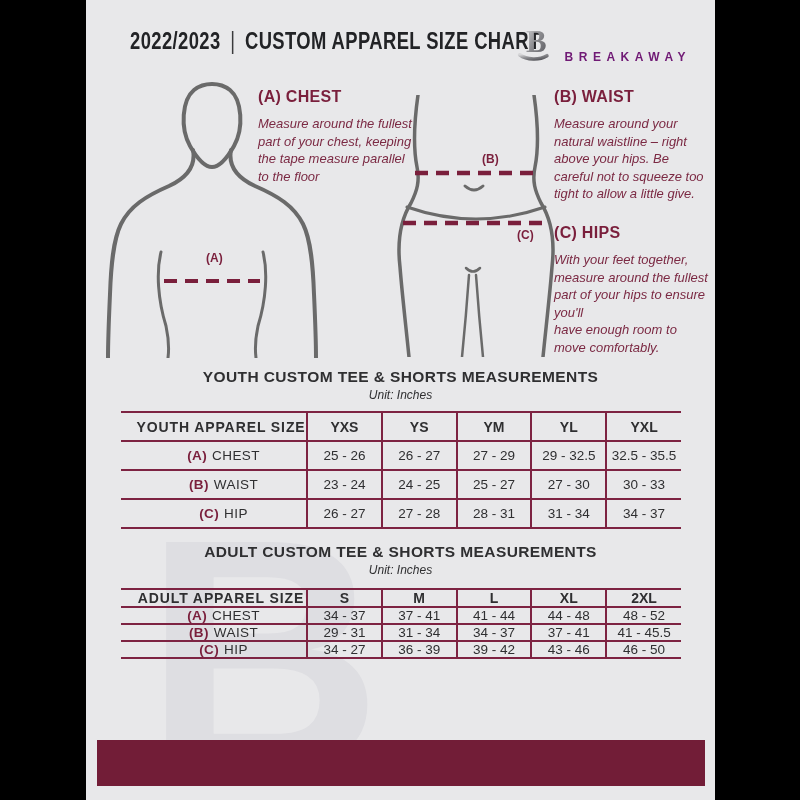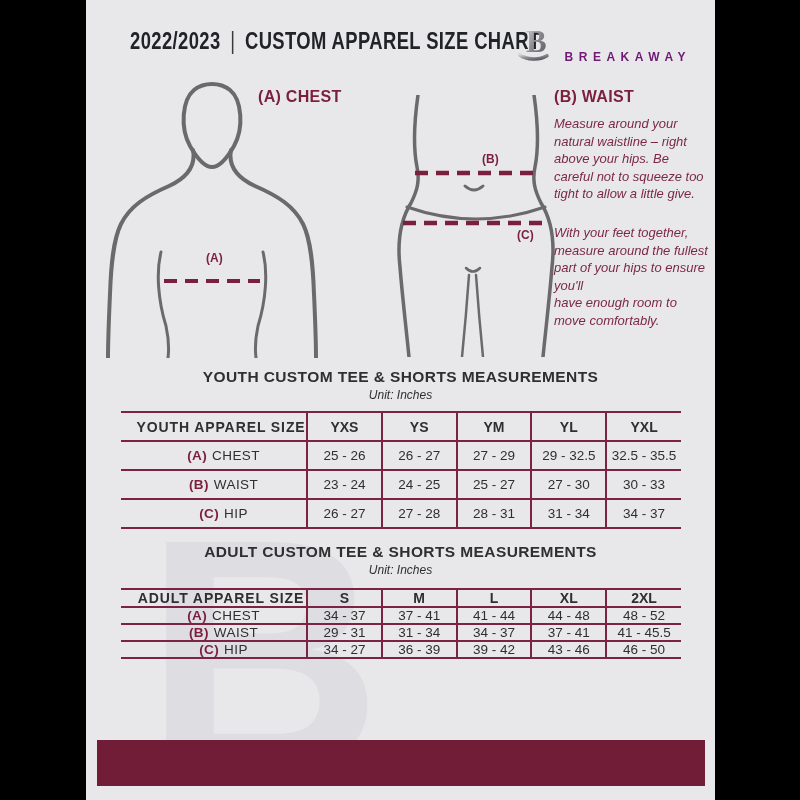"Measure around the fullest part" div.instr-b { html: none -> <div>Measure around the fullest part of your chest, keeping the tape measure parallel to the floor</div> }
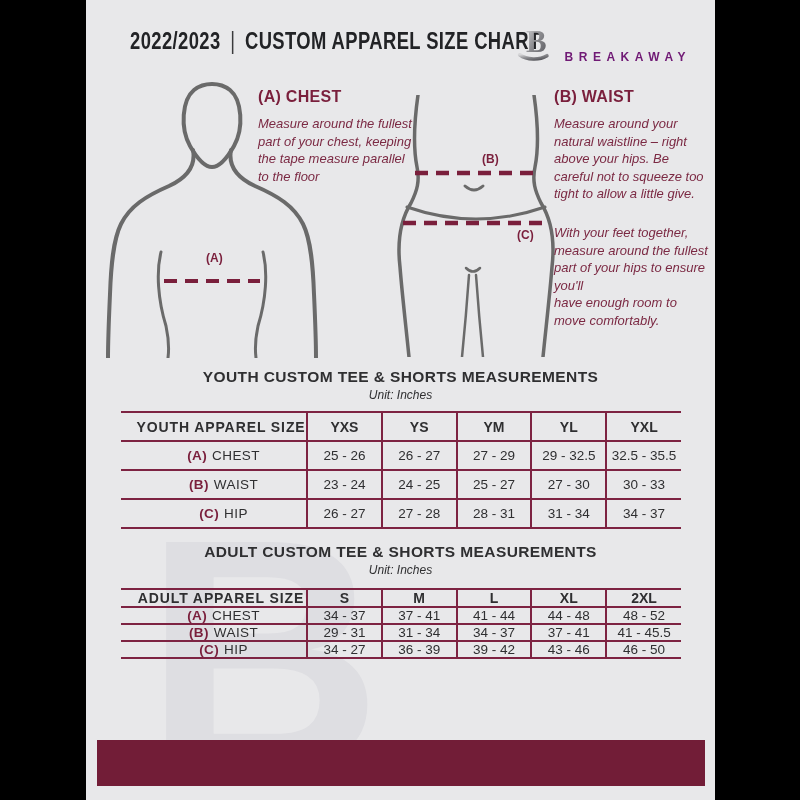"(C) HIPS" div.instr-h { html: none -> <div>(C) HIPS</div> }
